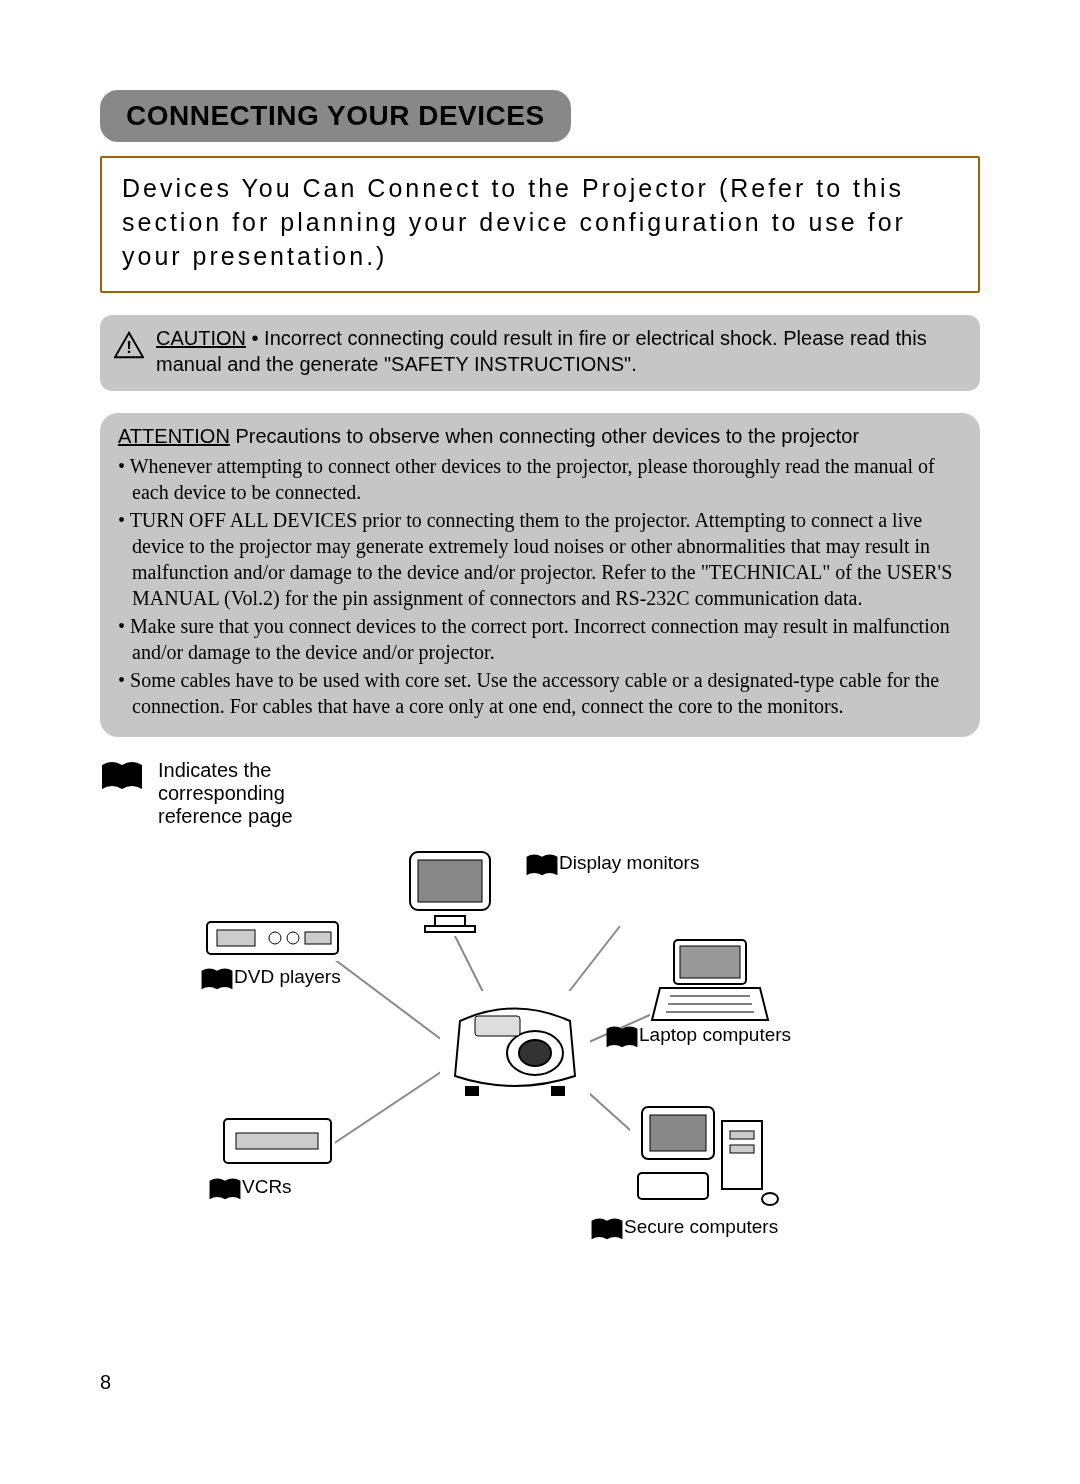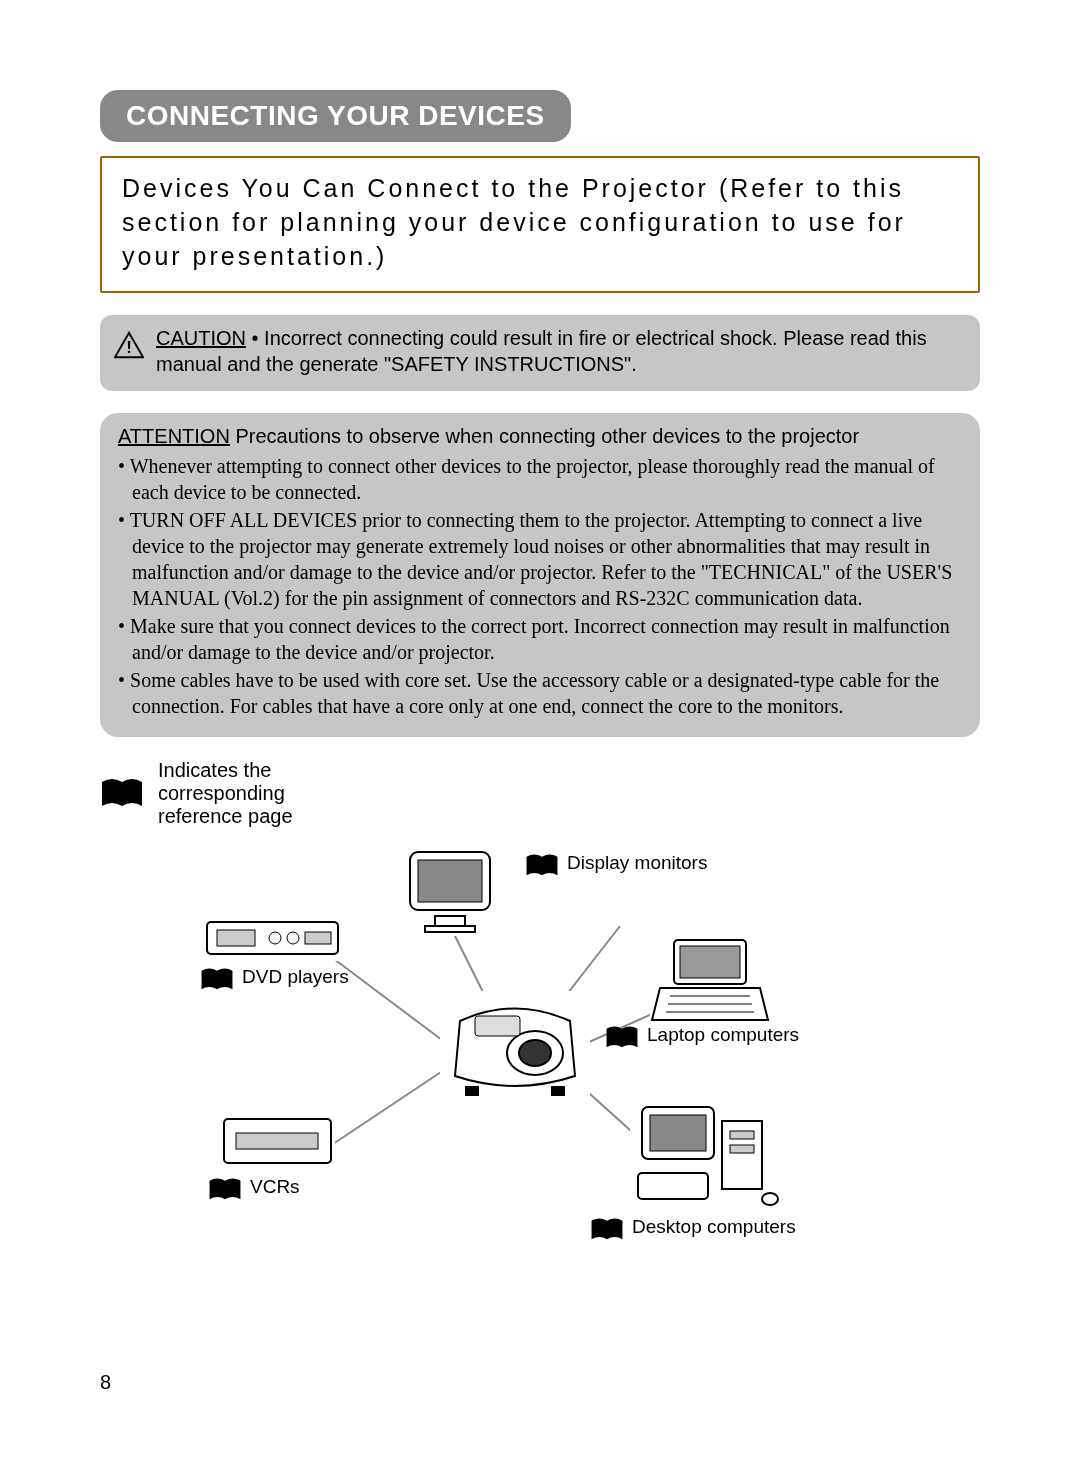"CONNECTING YOUR DEVICES" .title-pill { color: #ffffff -> #000000 }
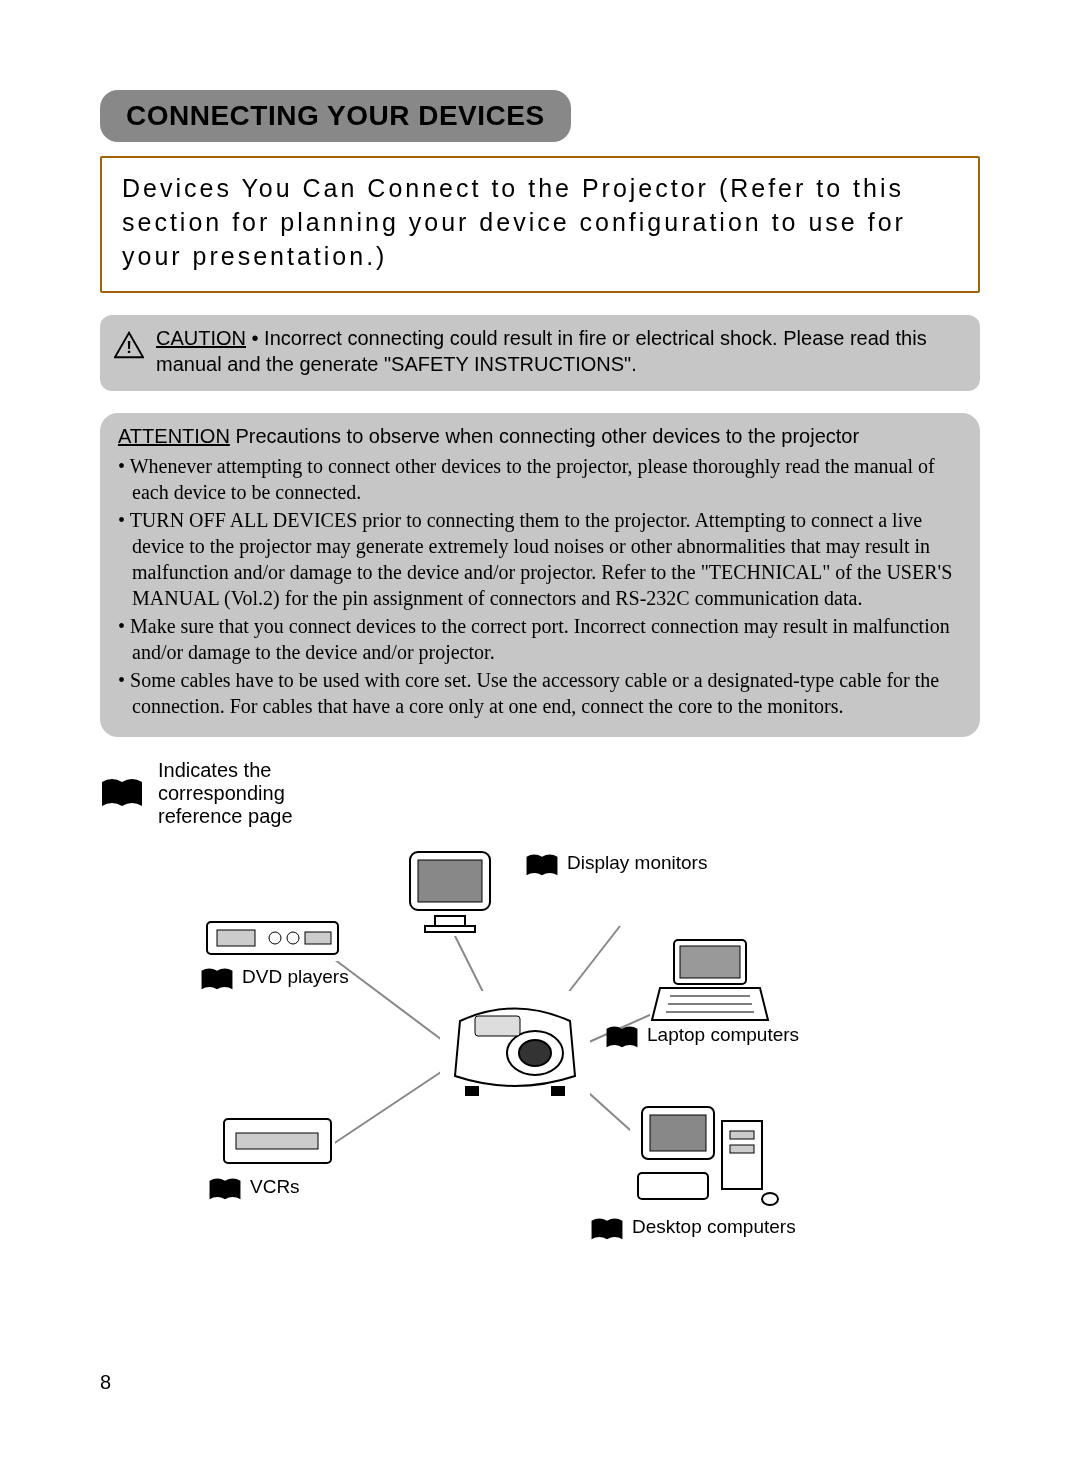"Indicates the corresponding reference" .legend { align-items: center -> flex-start }
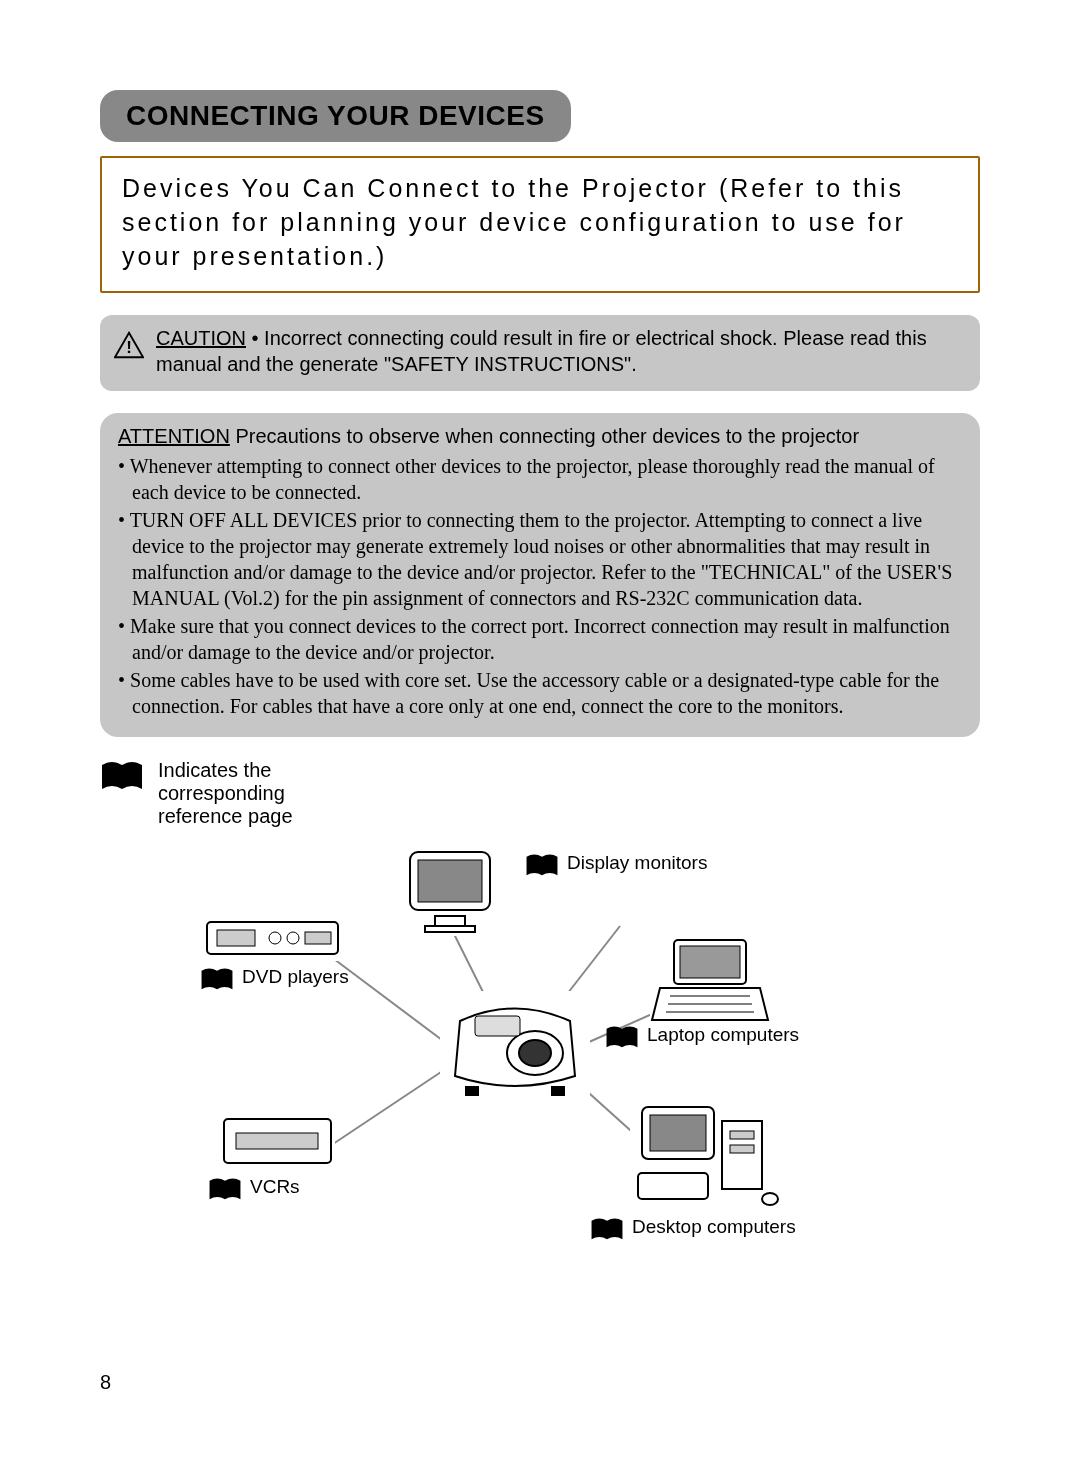"Display monitors" .d-label { gap: 8px -> 0 }
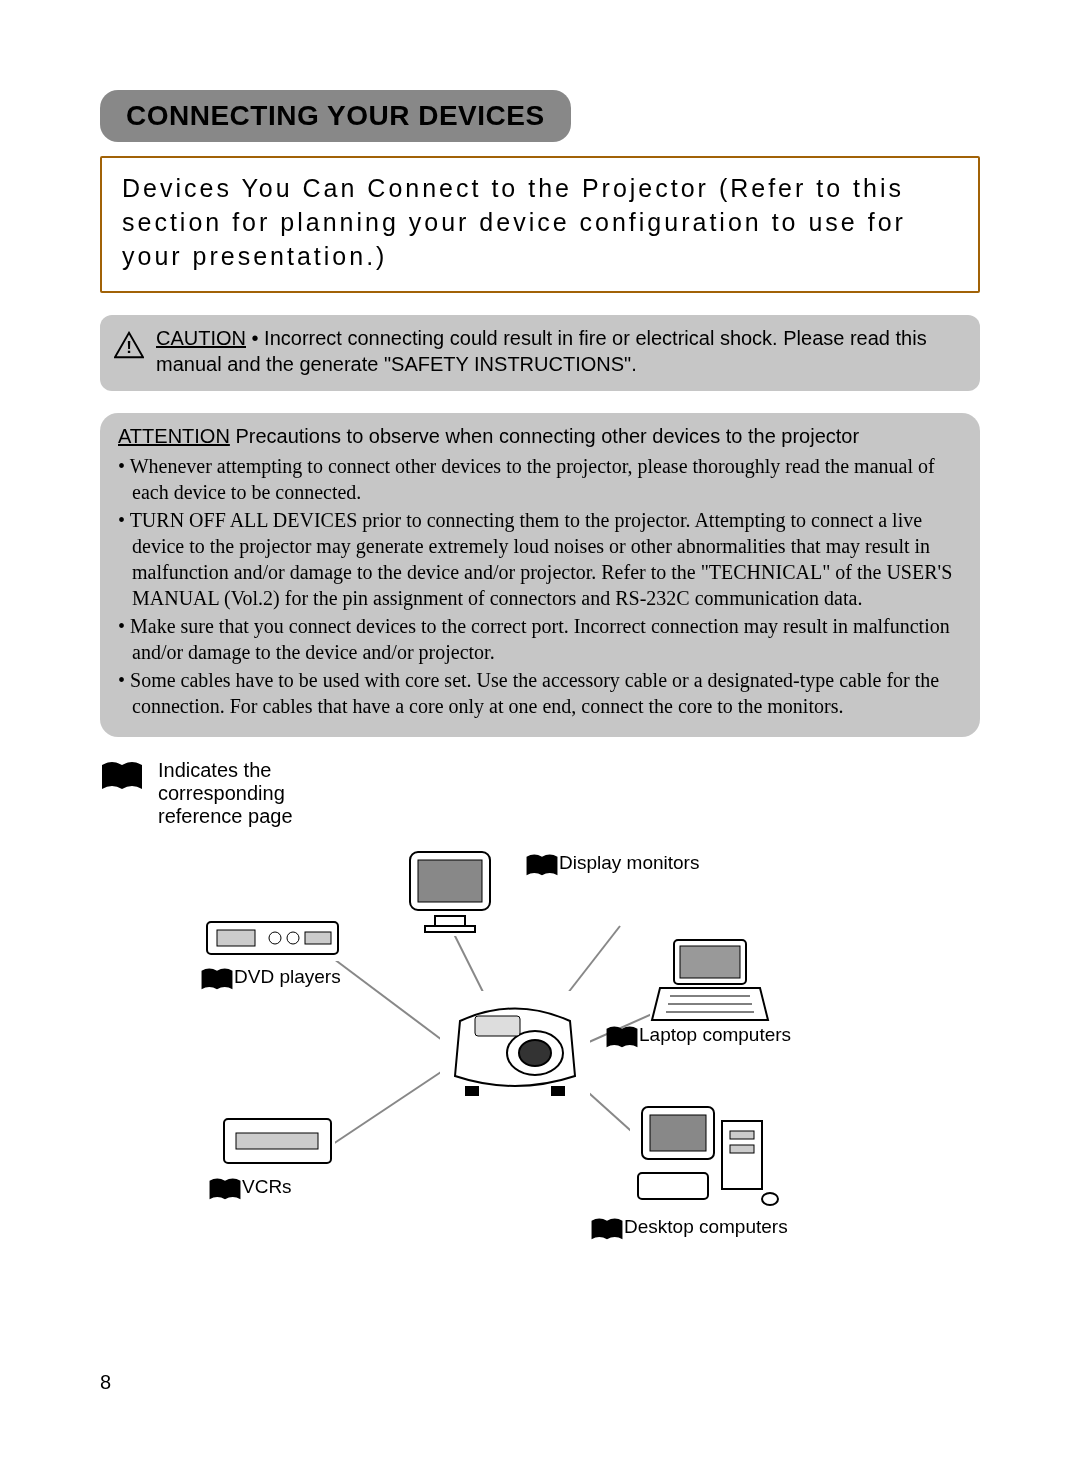"Desktop computers" span { text: Desktop -> Secure }
